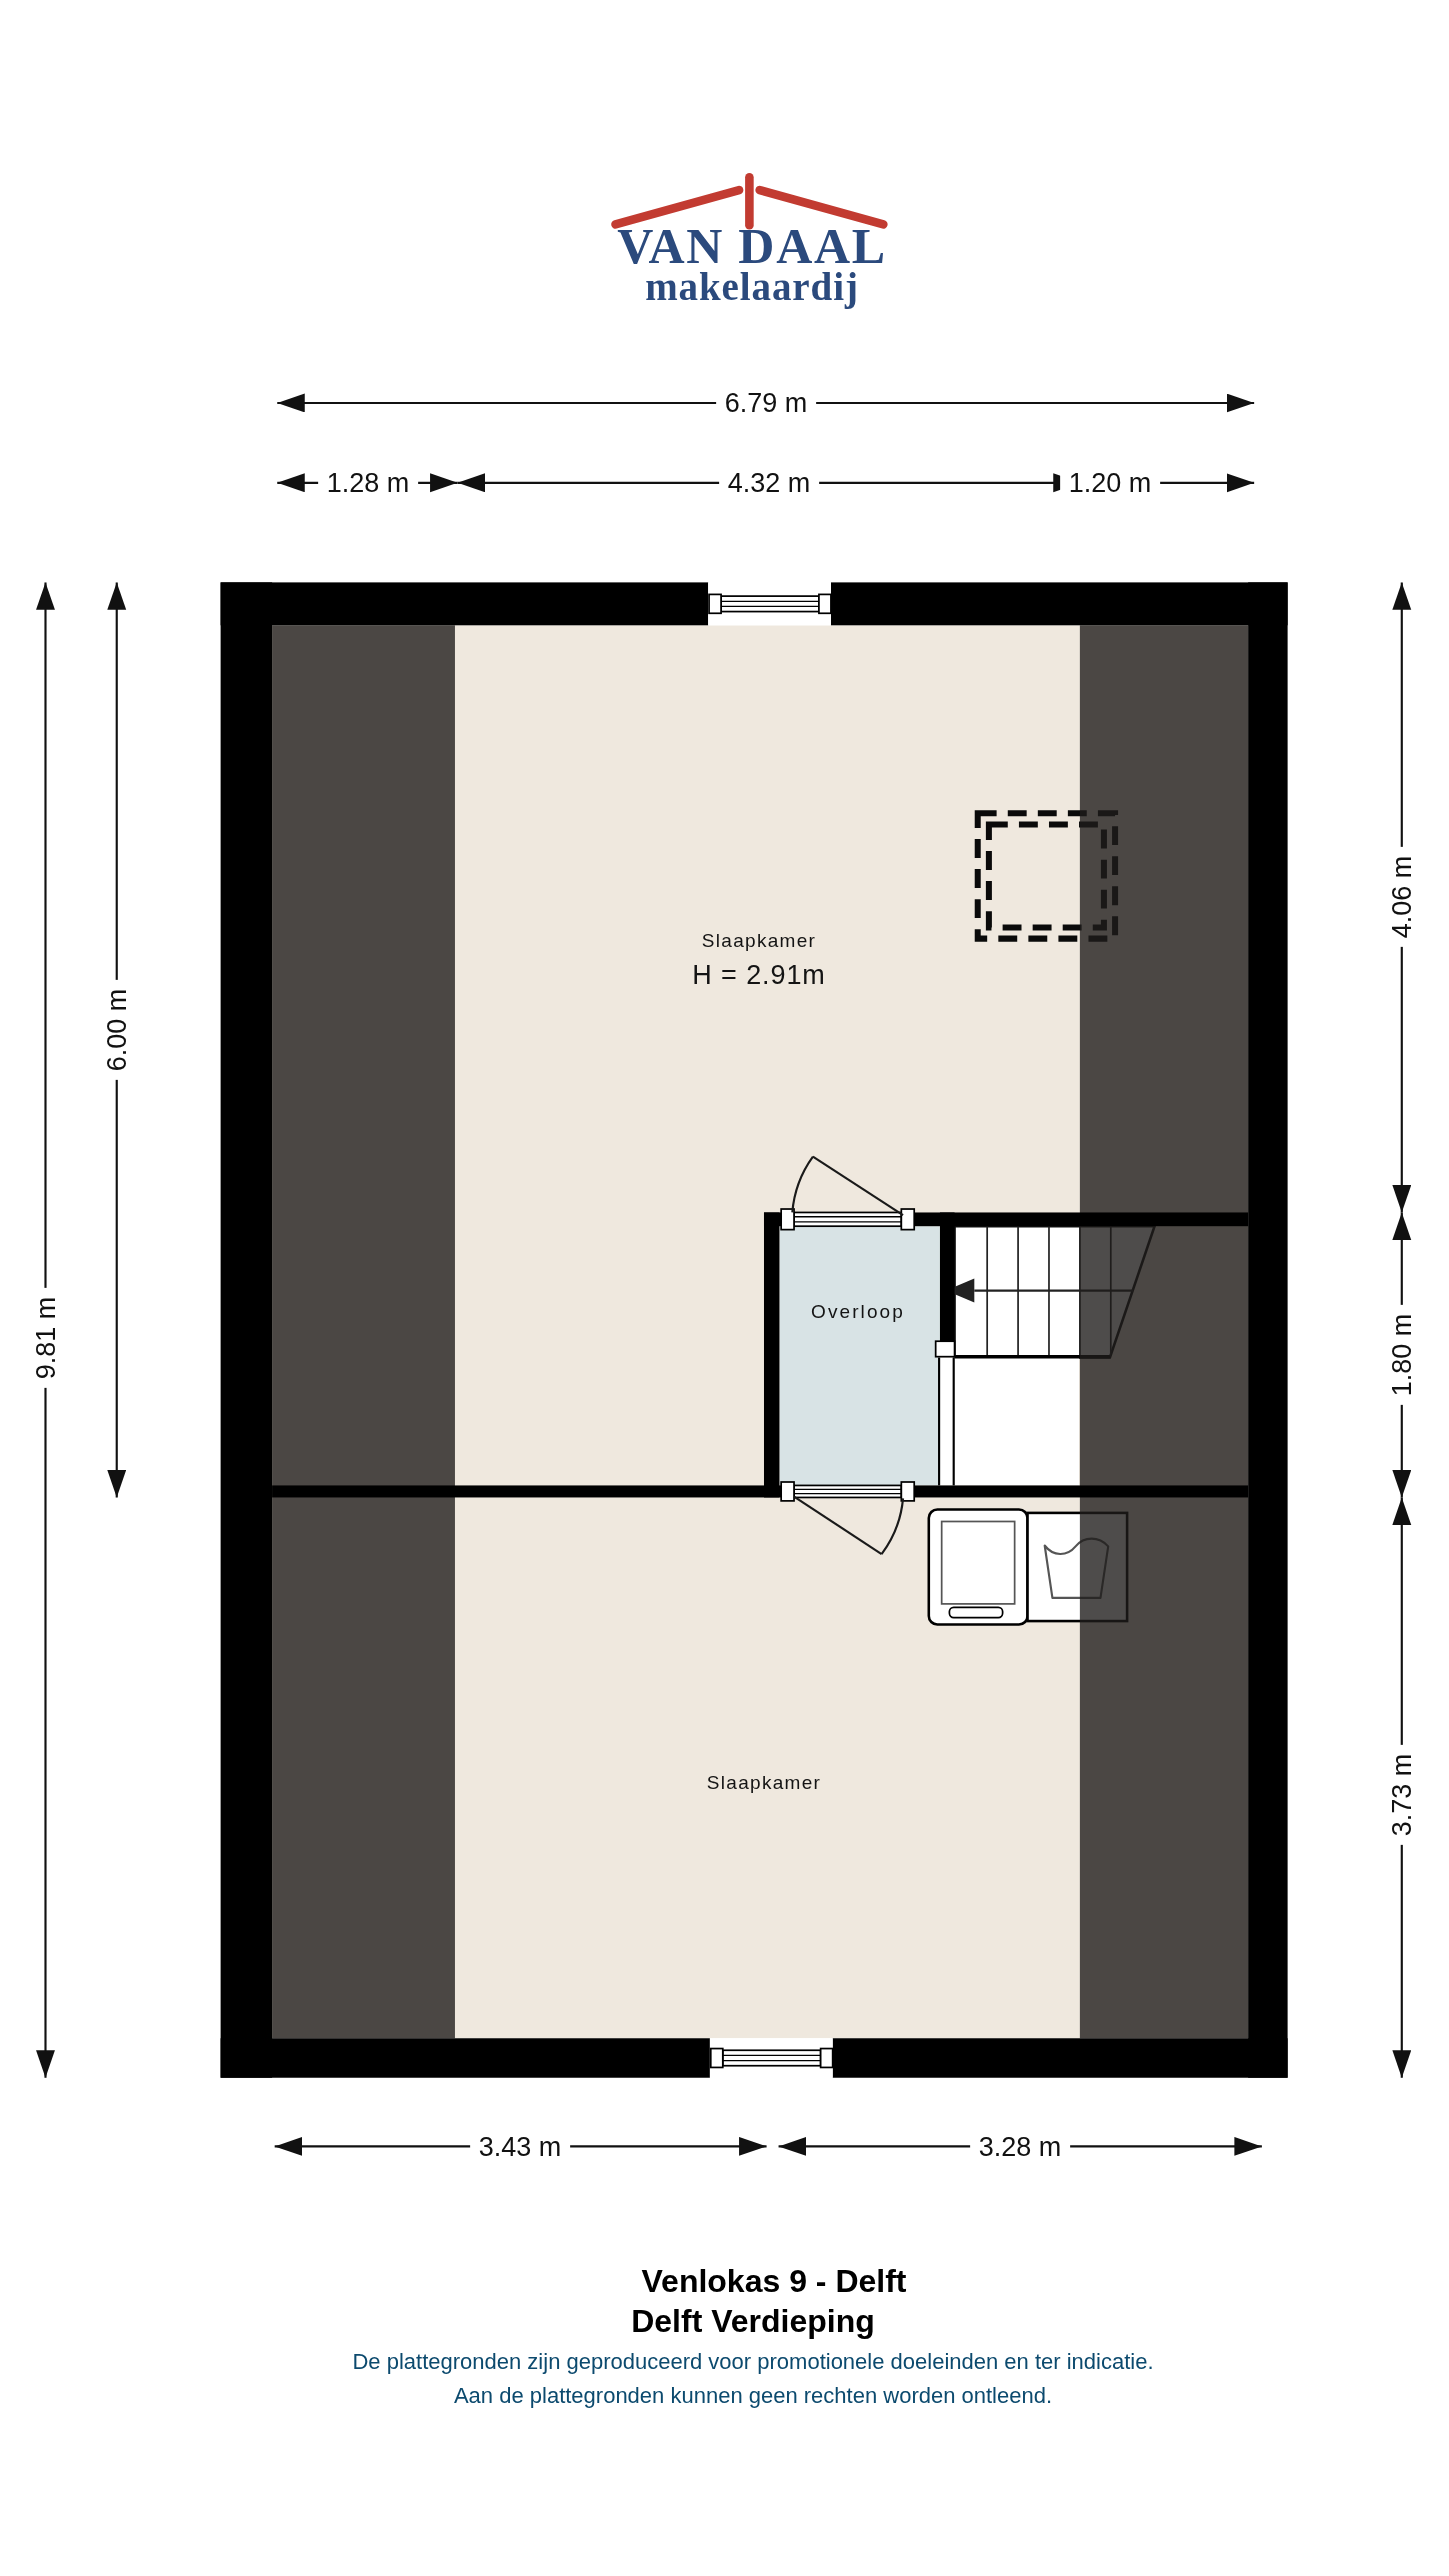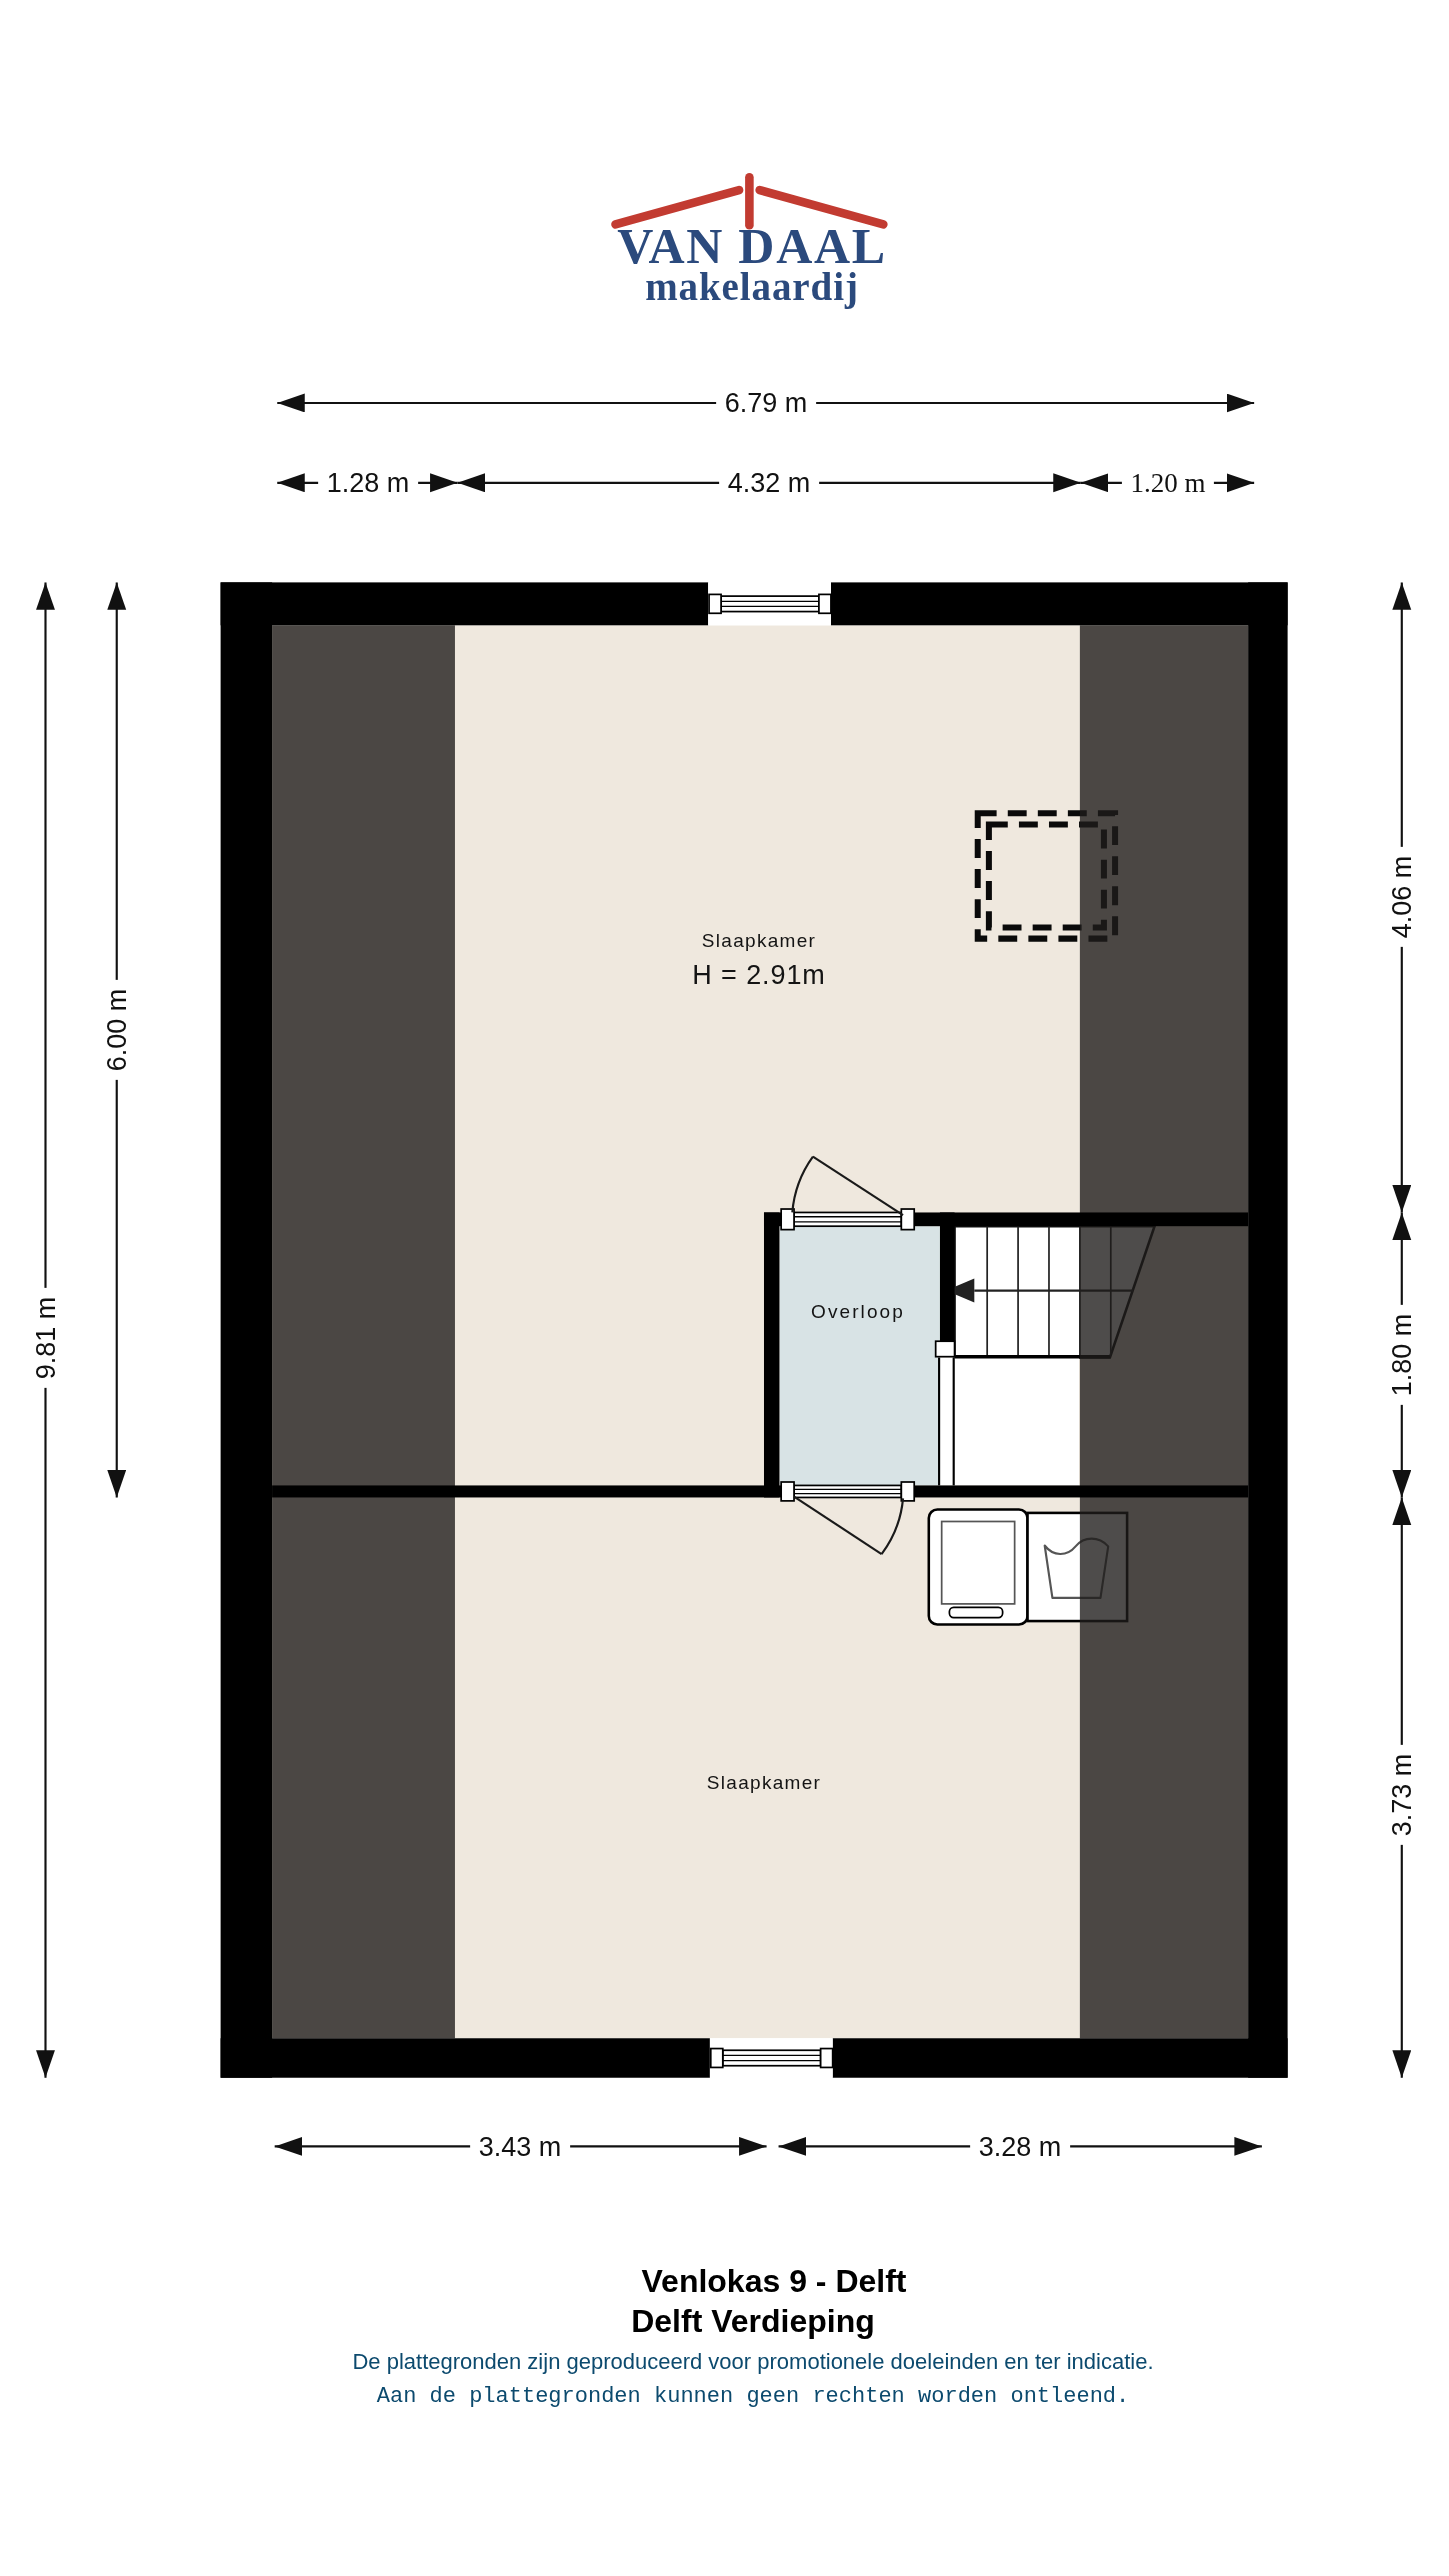"1.20 m" div.abs { font-family: Liberation Serif, serif -> none; left: 1168px -> 1110px }
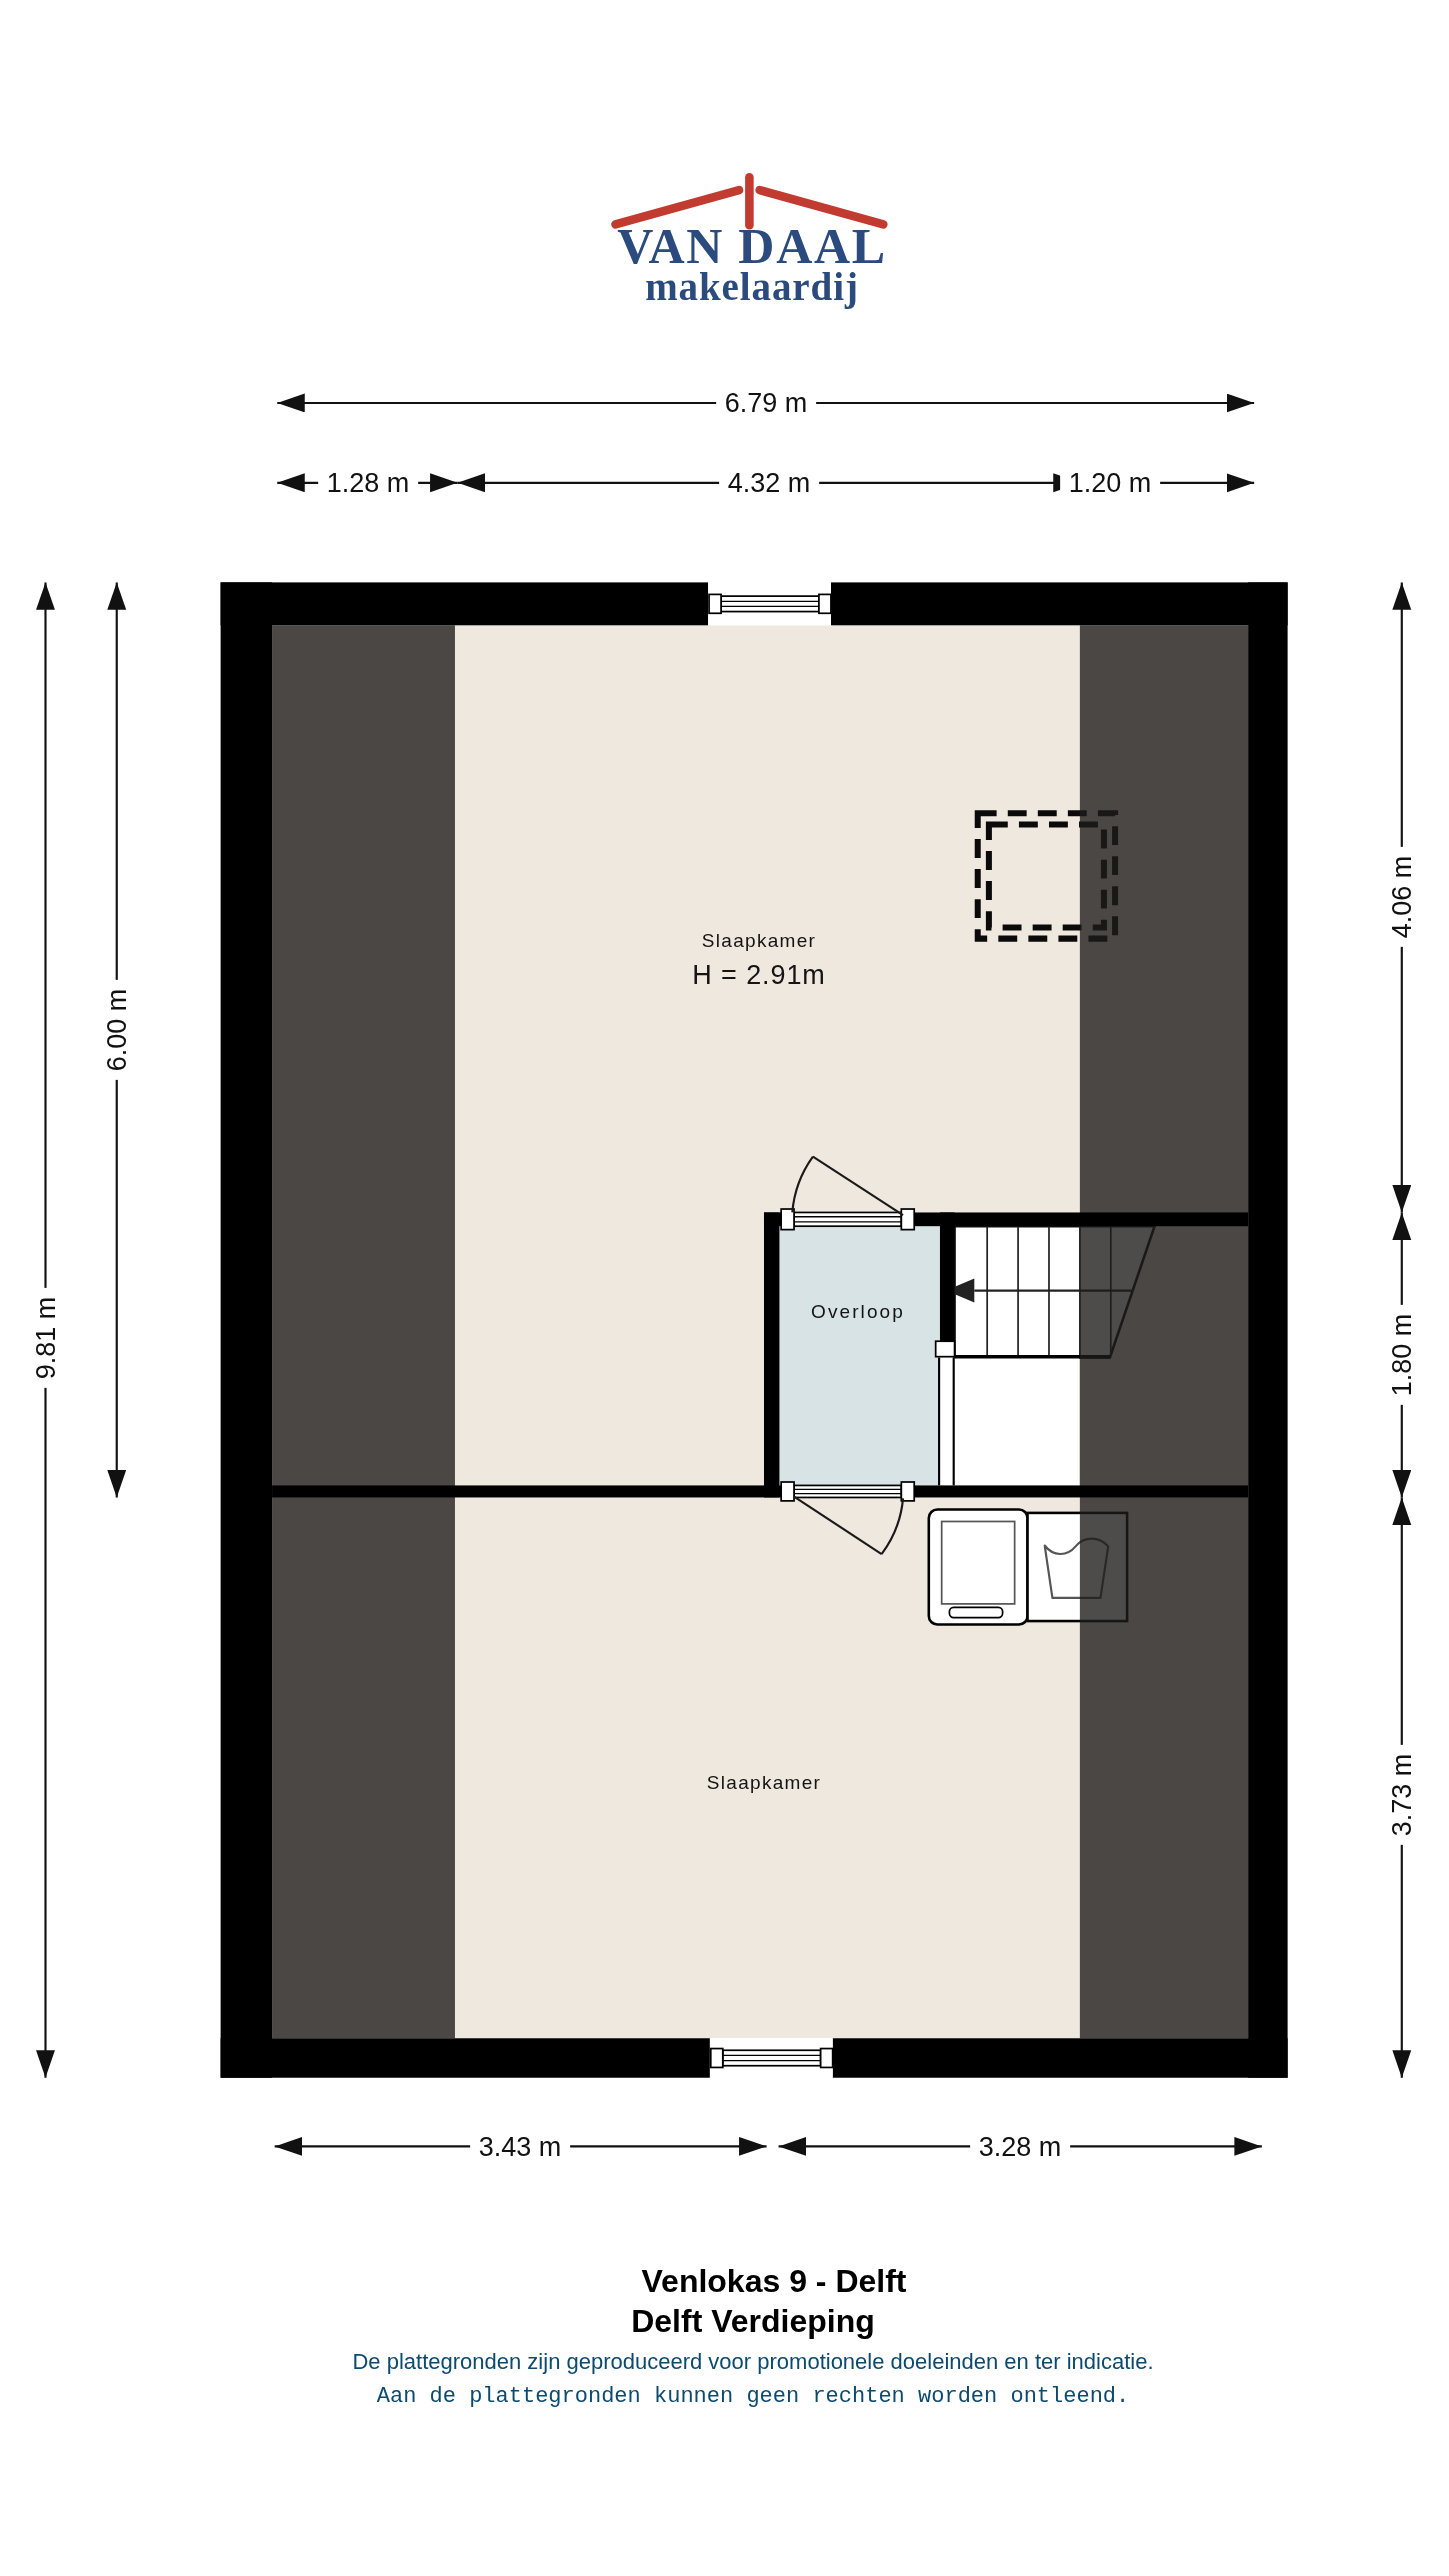"Aan de plattegronden kunnen geen" div.abs { font-family: Liberation Mono, monospace -> none }
